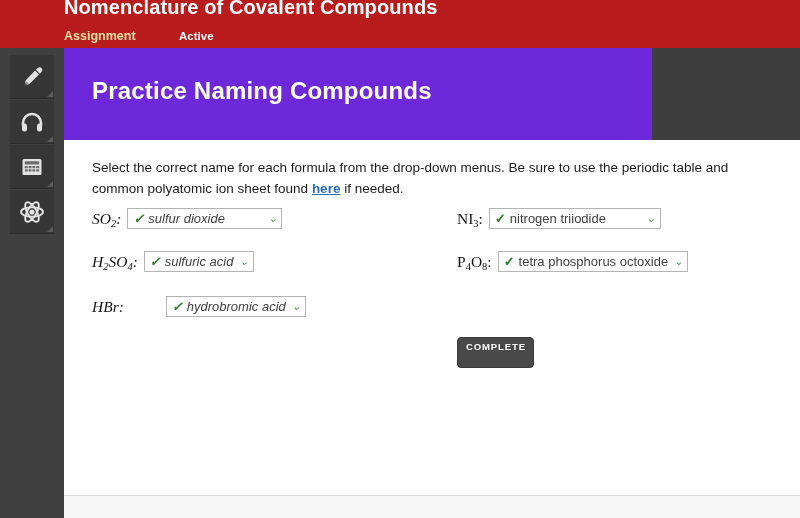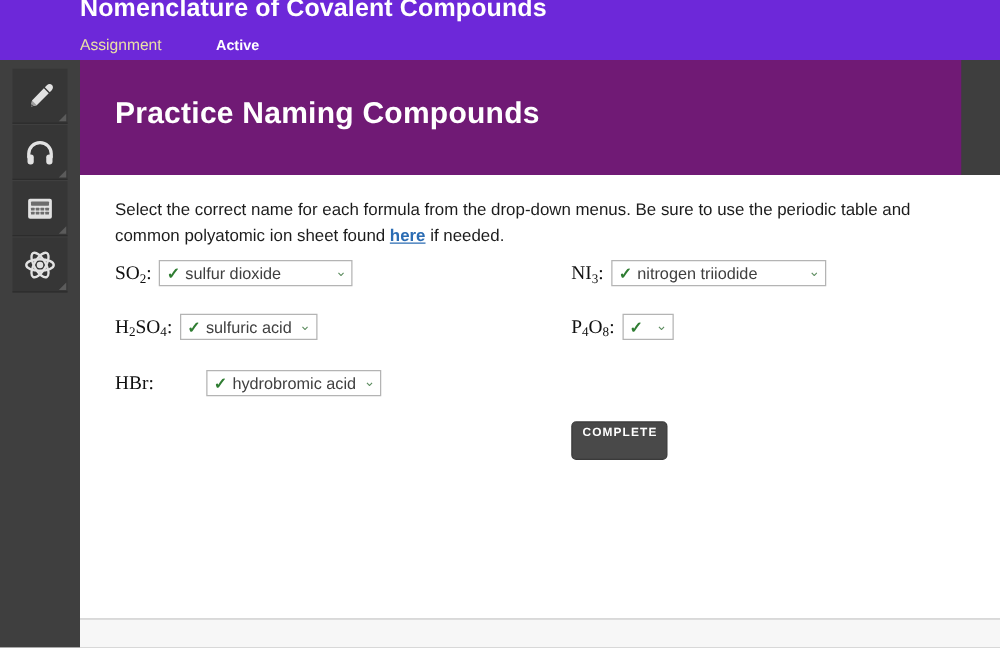"Nomenclature of Covalent Compounds" .topbar { background: #6d28d9 -> #b91c1c }
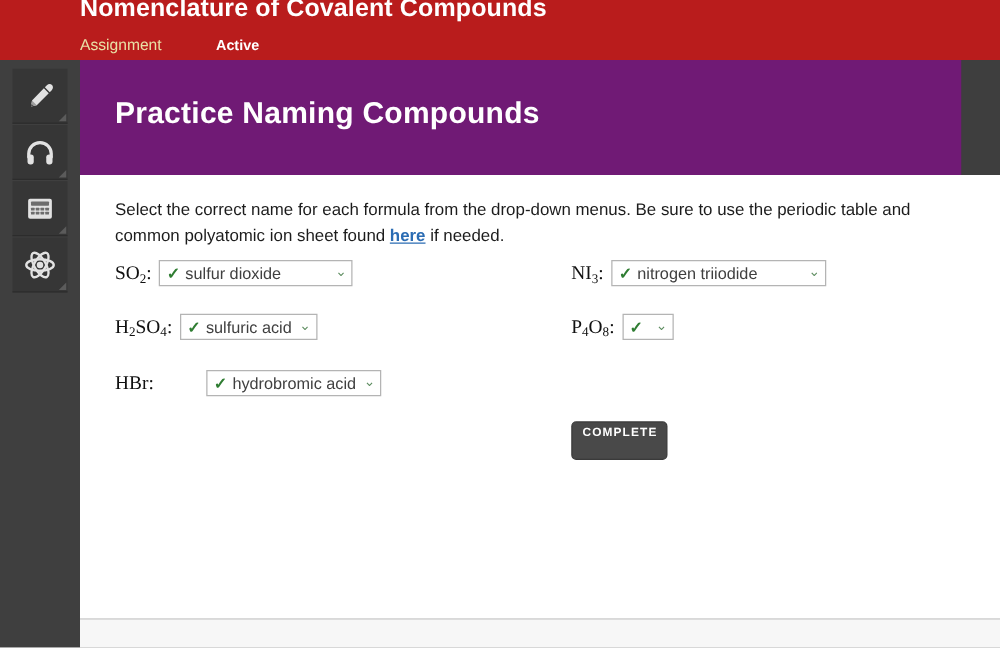"Assignment" .meta-assignment { font-weight: normal -> bold }
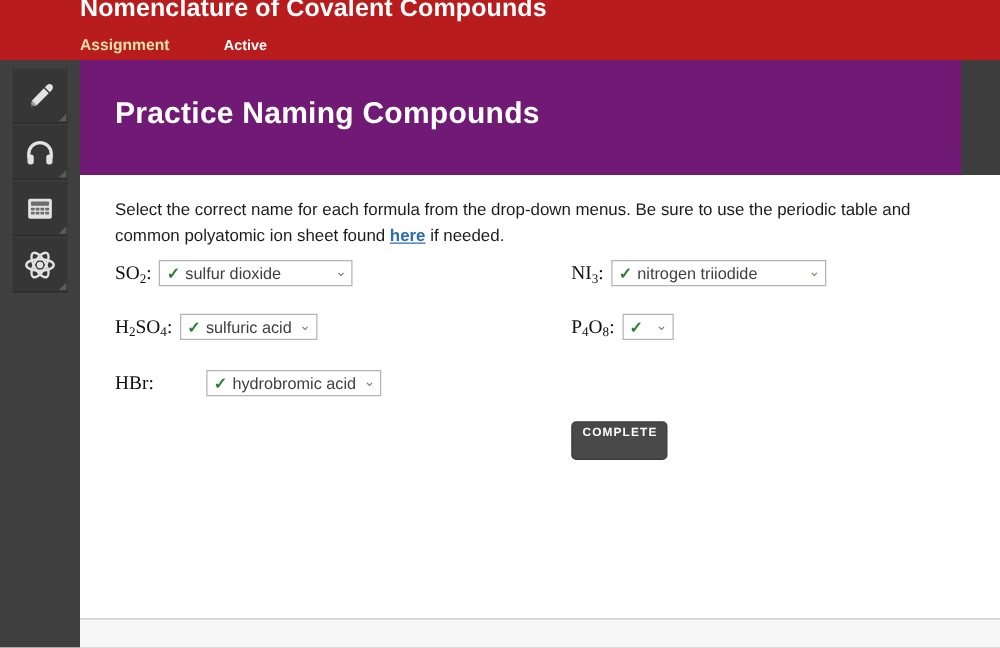"Practice Naming Compounds" .banner { background: #701a75 -> #6d28d9; width: 705px -> 588px }
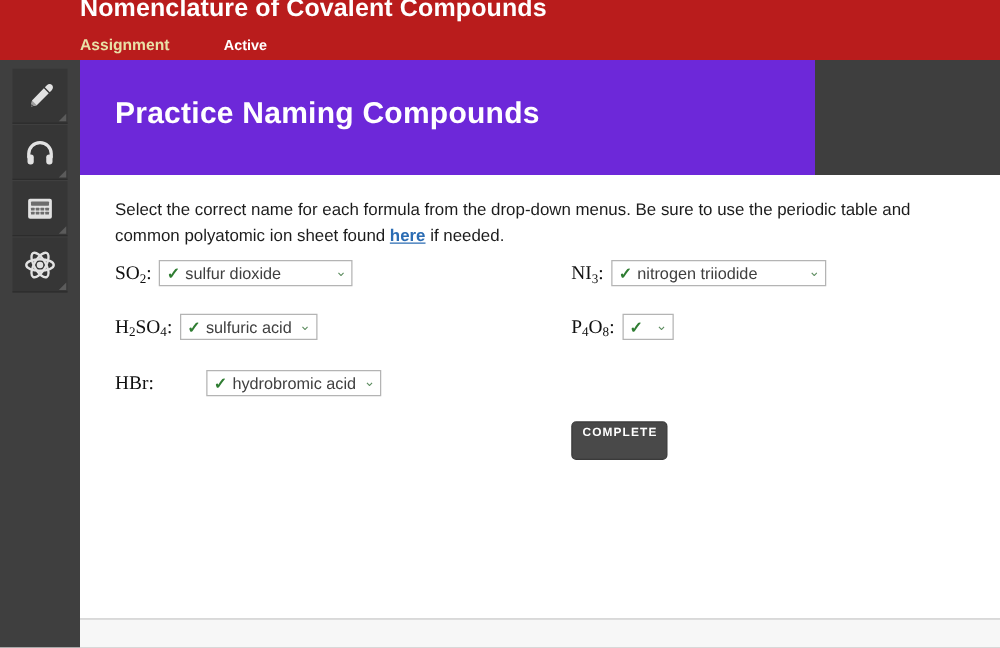"SO2:" .col-left { font-style: none -> italic }
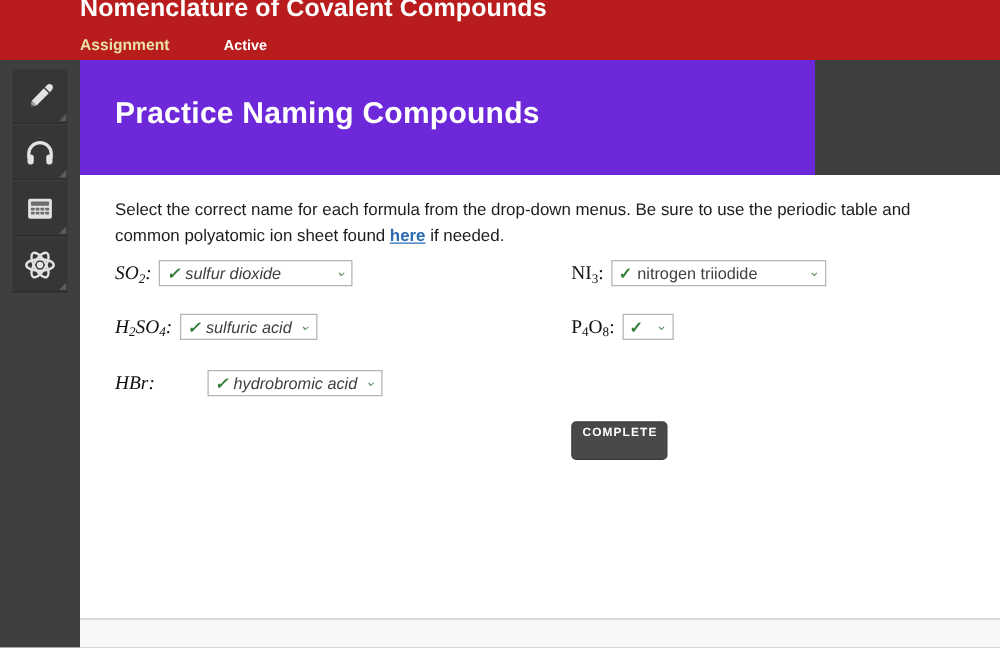"tetra phosphorus octoxide" span.dd-label { html: none -> <span>tetra phosphorus octoxide</span> }
